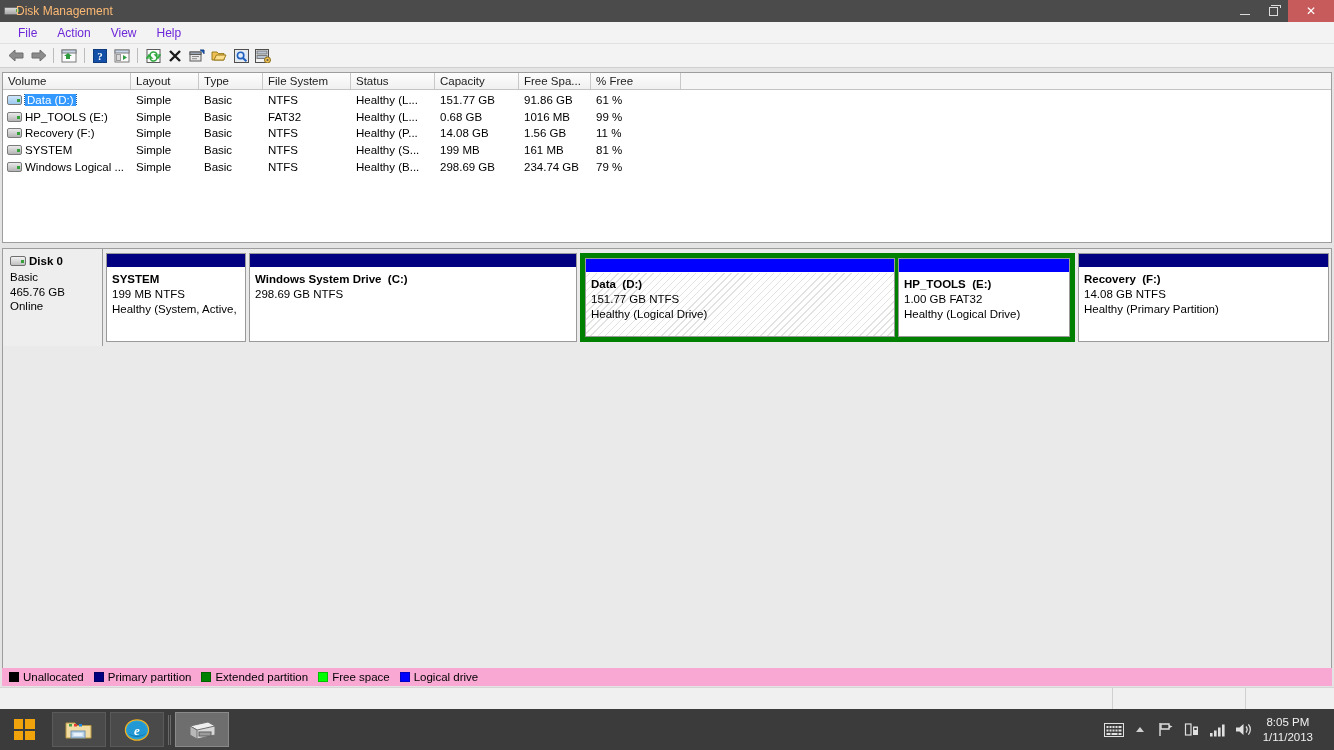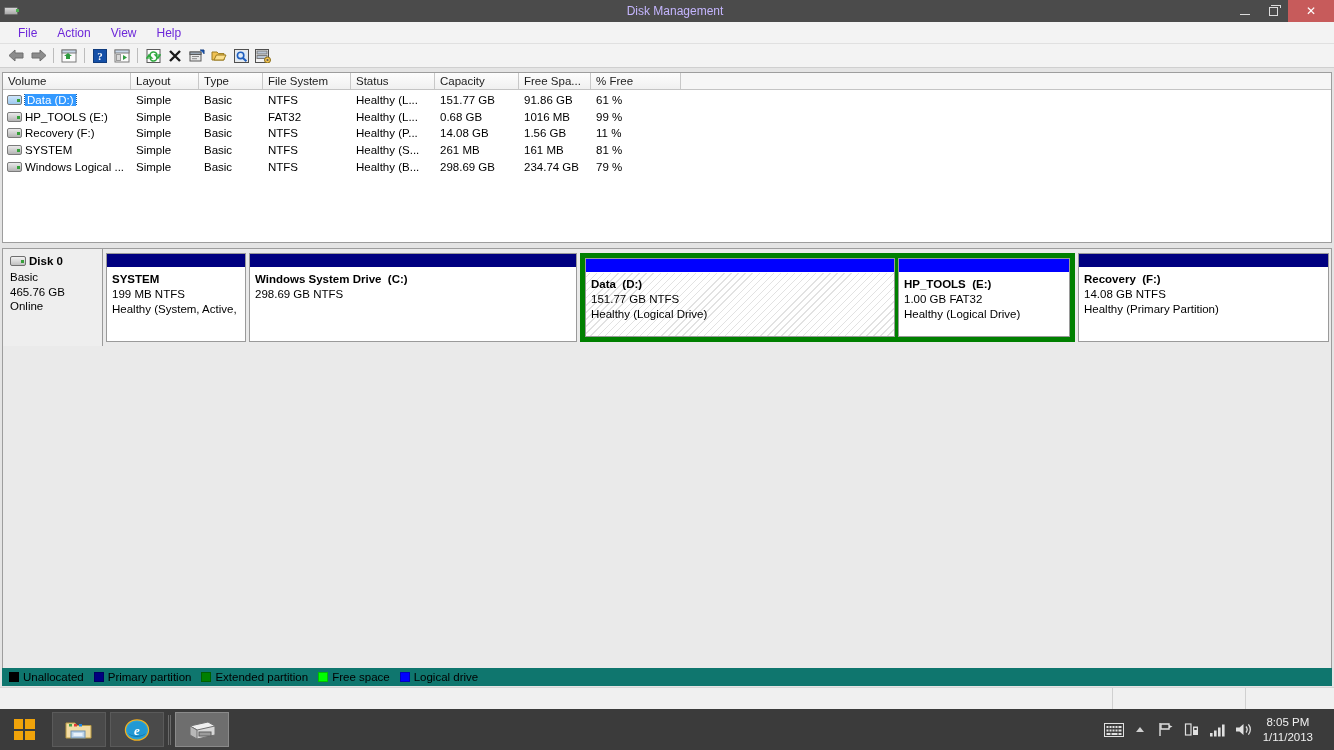"Disk Management" #title-text { color: #c4b5fd -> #fdba74; text-align: center -> none }
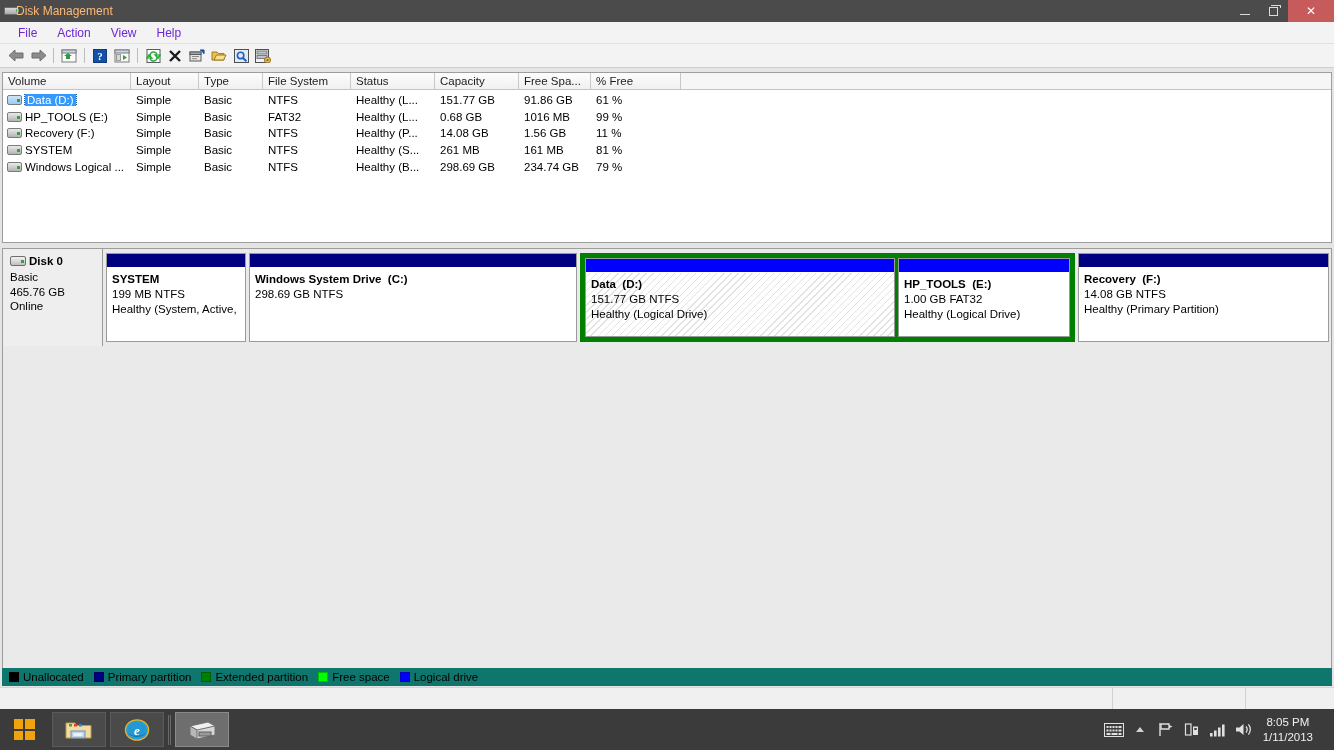"261 MB" div.vcell { text: 261 -> 199 }
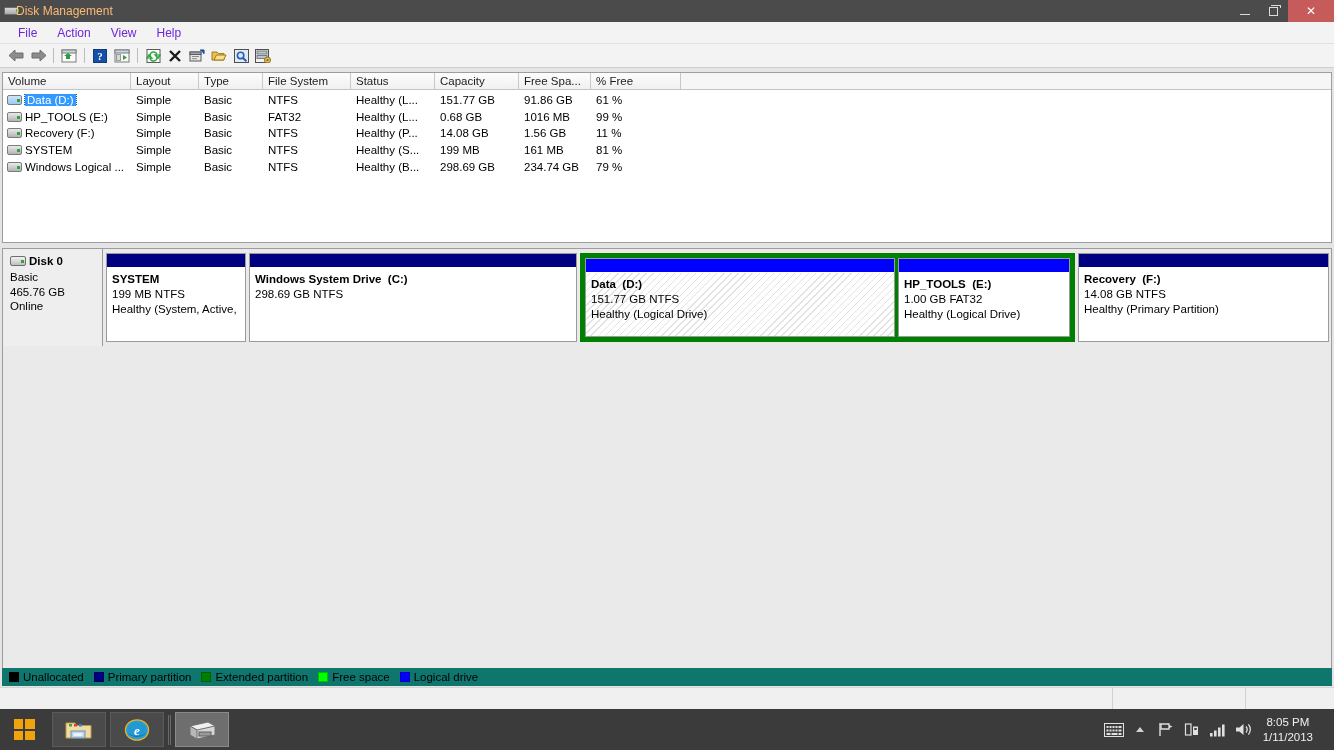"Unallocated" #legend { background: #0f766e -> #f9a8d4 }
